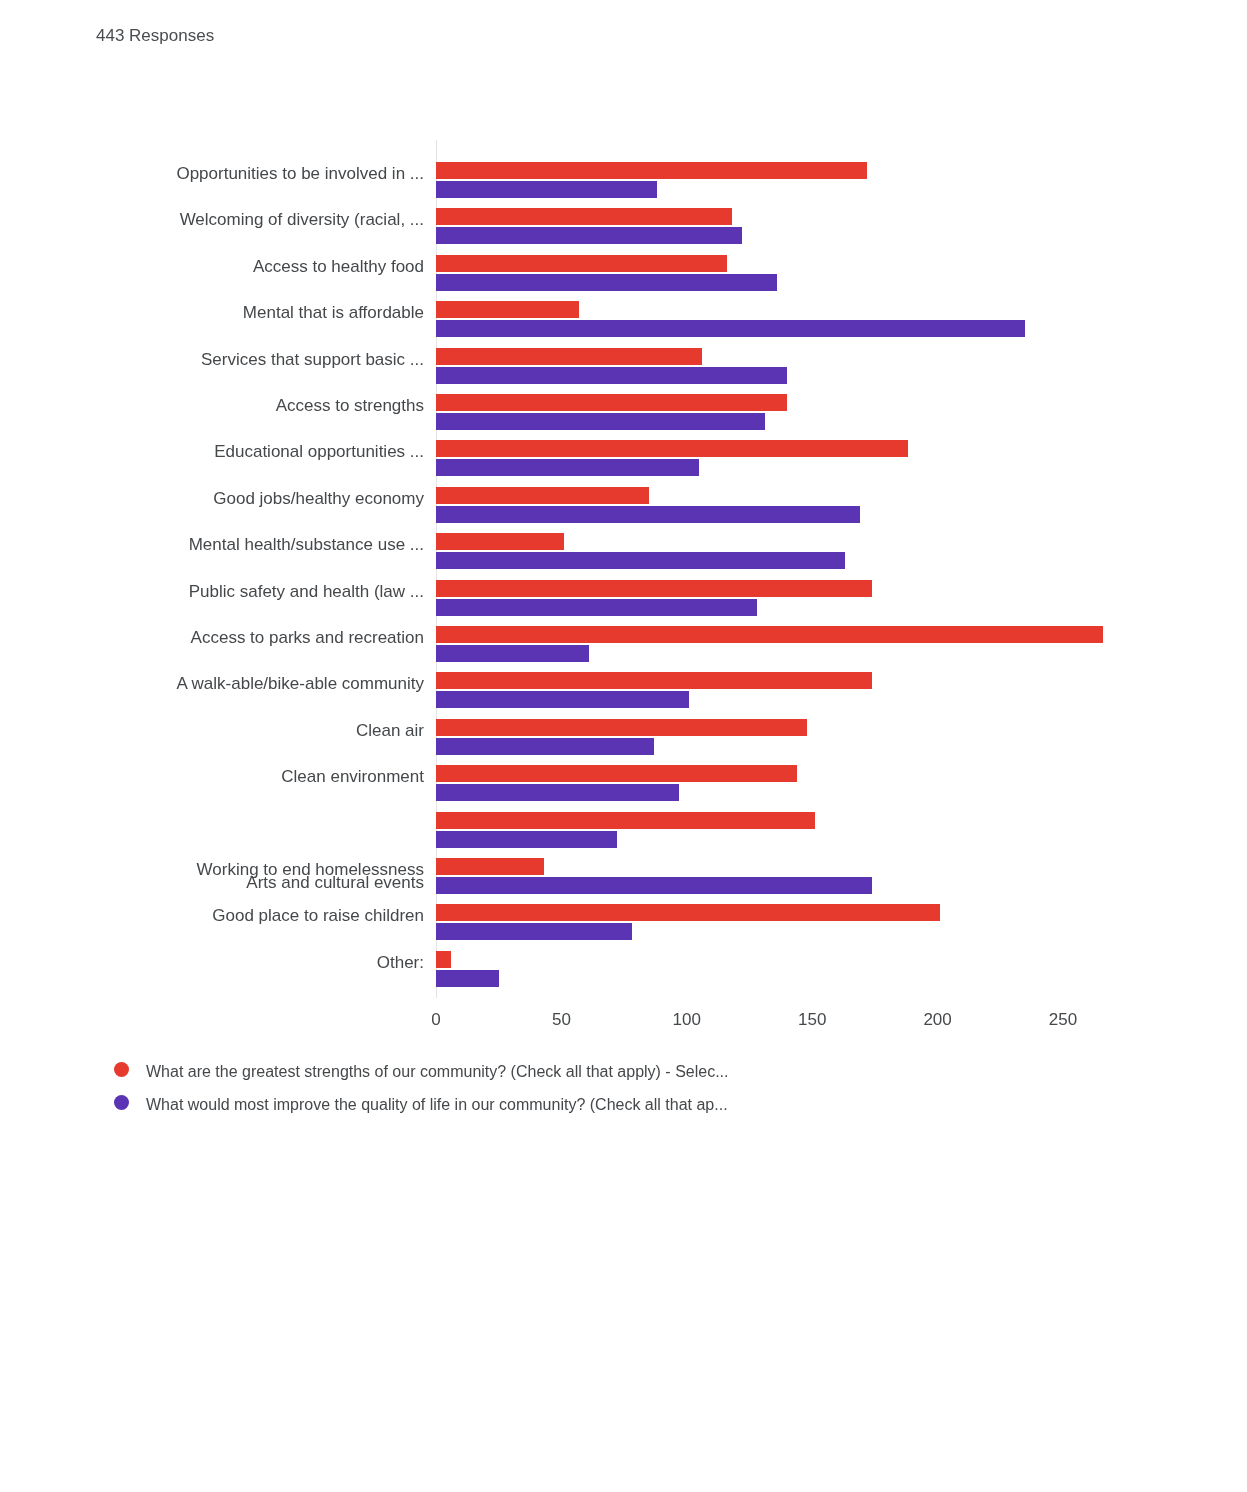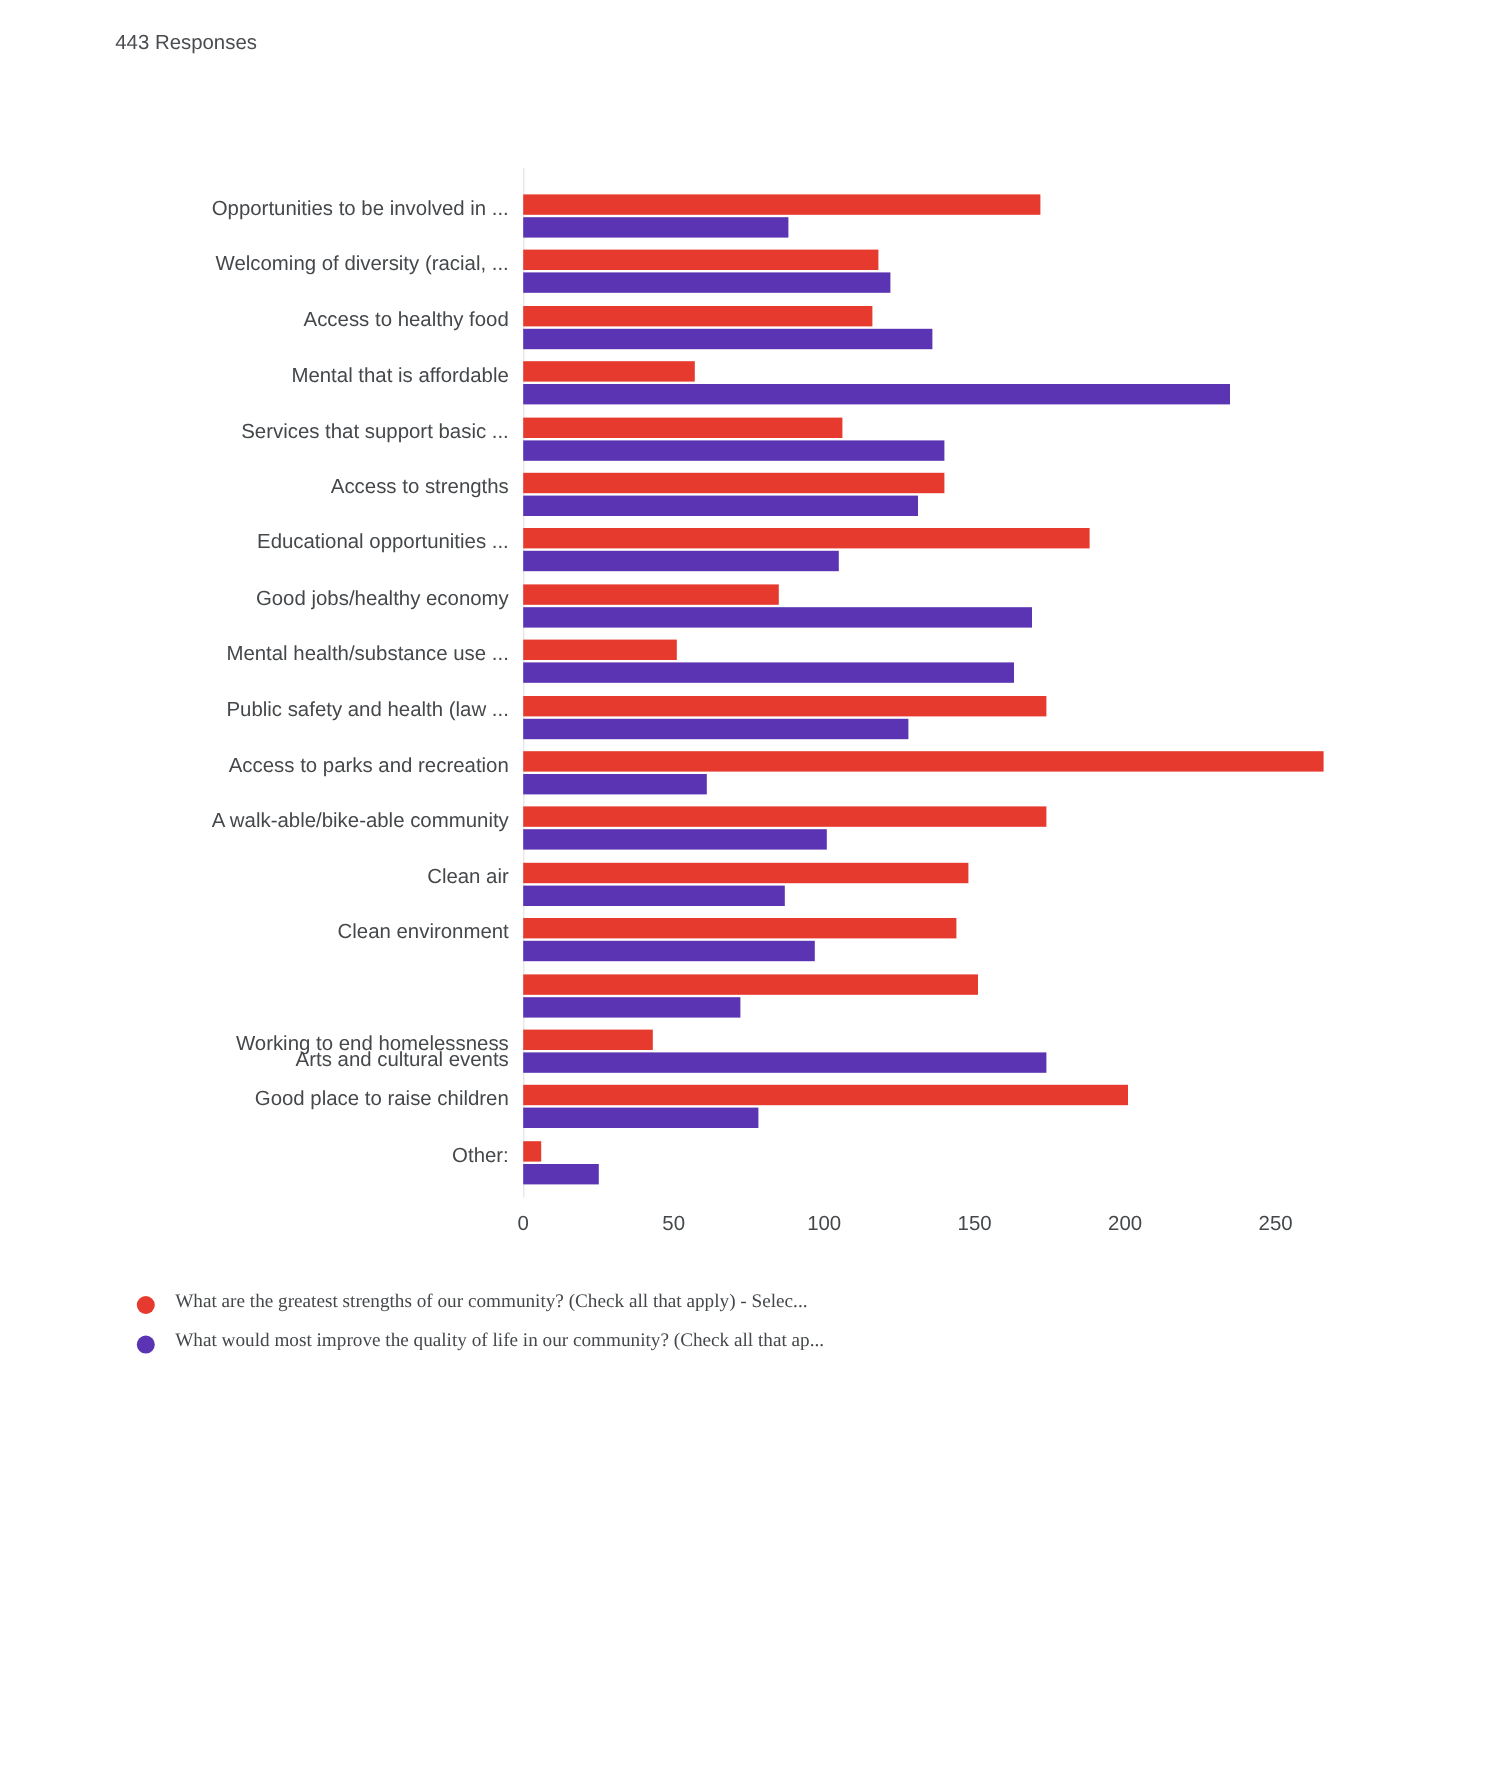"What are the greatest strengths" .legend-row { align-items: flex-end -> flex-start; font-family: Liberation Serif, serif -> none }
